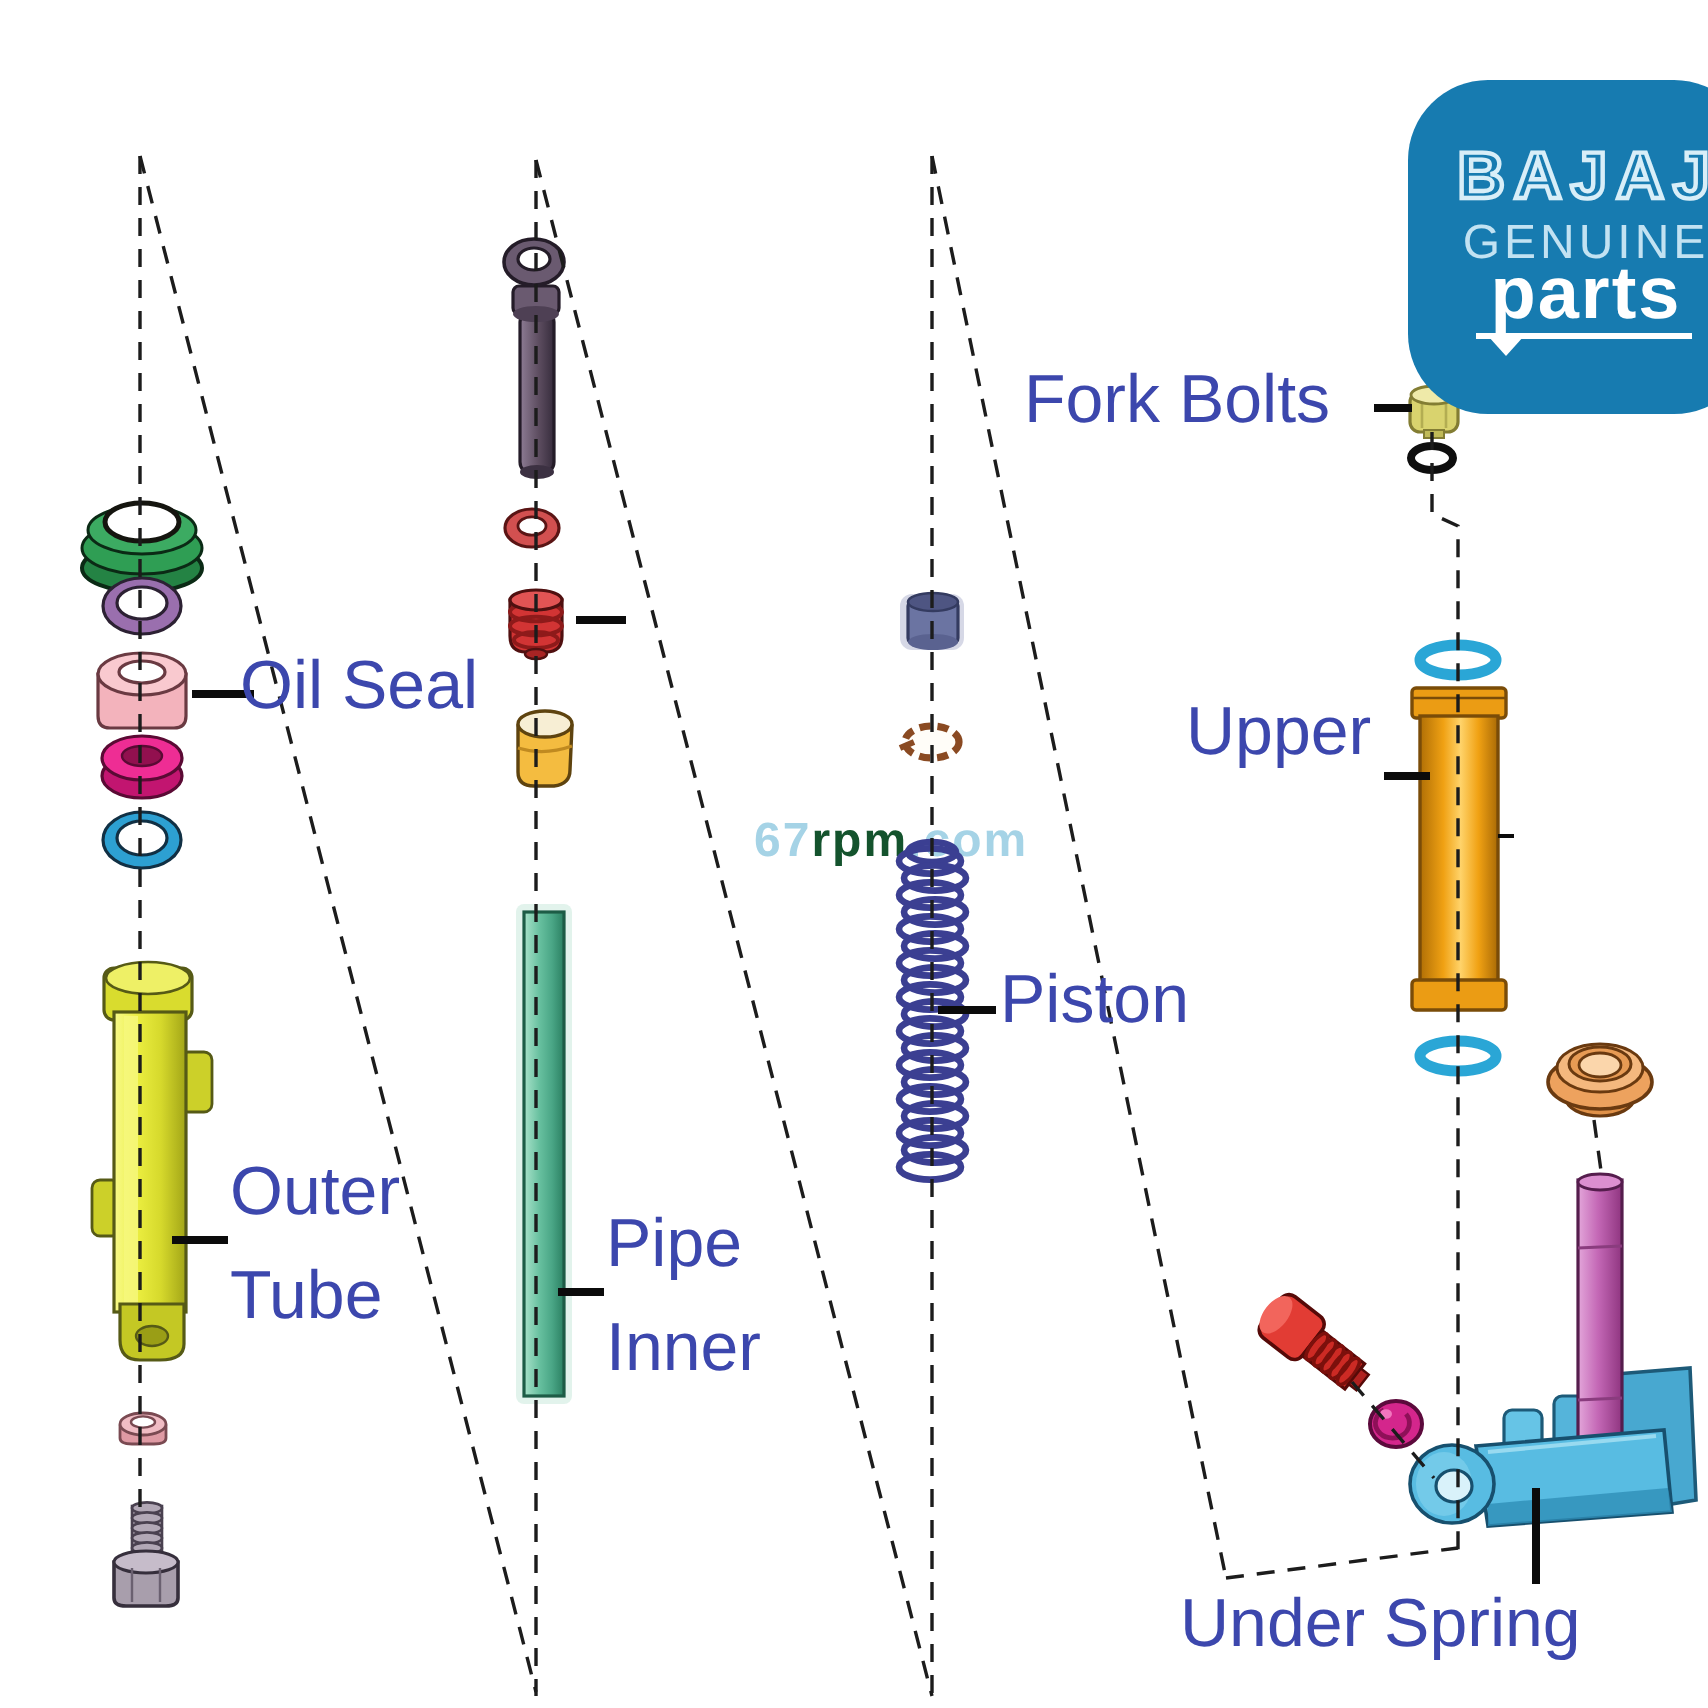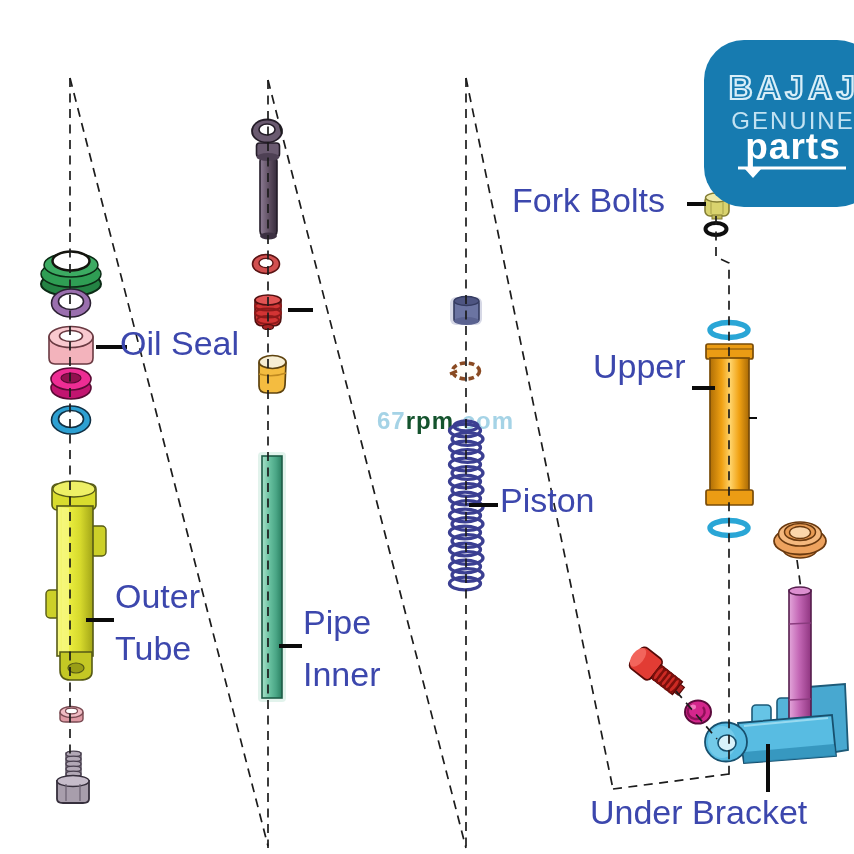"Under Bracket" div.lbl { text: Bracket -> Spring }
